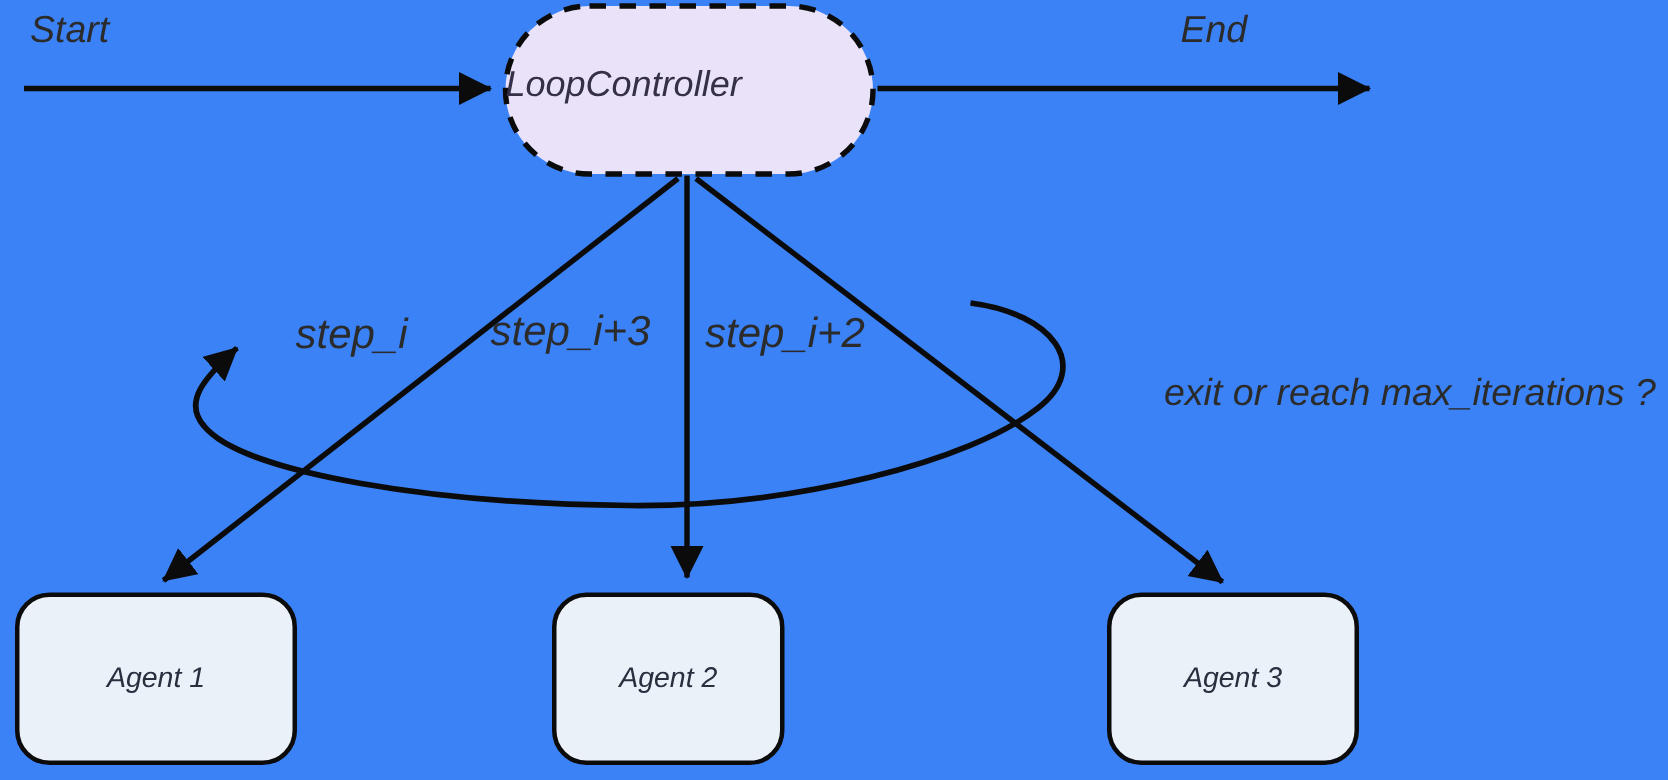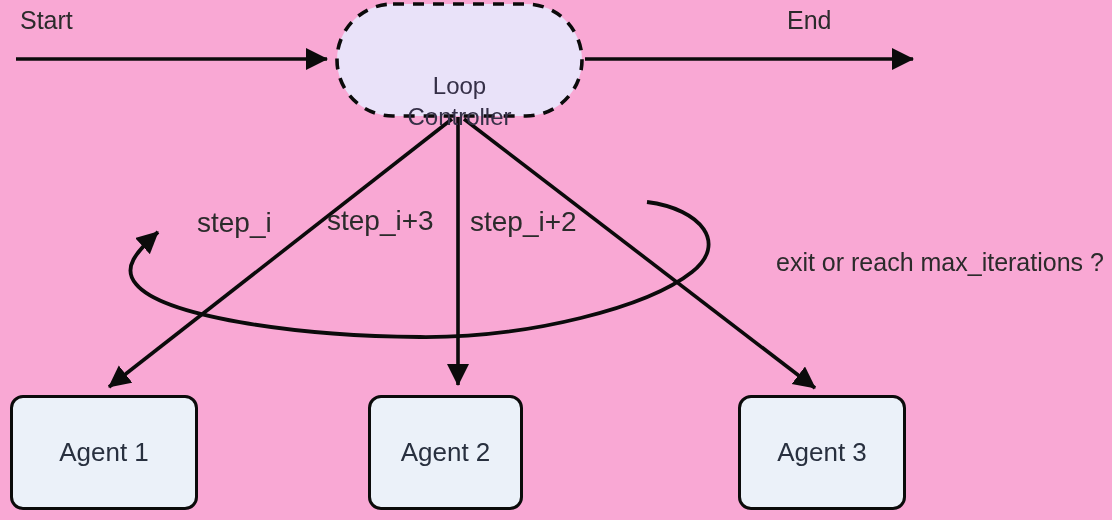"Start" .stage { background: #f9a8d4 -> #3b82f6; font-style: none -> italic }
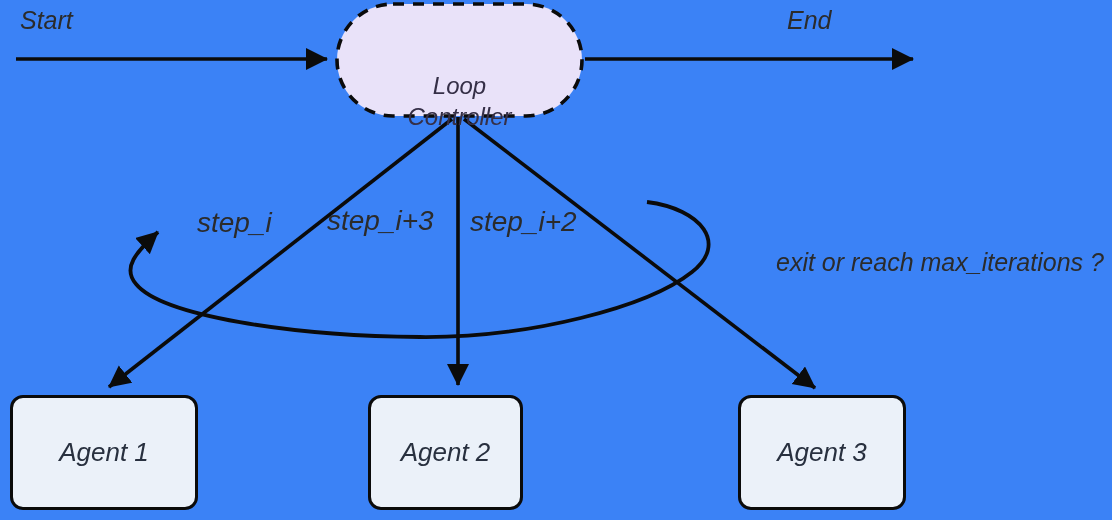"Loop" .controller-text { flex-direction: column -> row; justify-content: flex-end -> flex-start; top: 20px -> 0 }
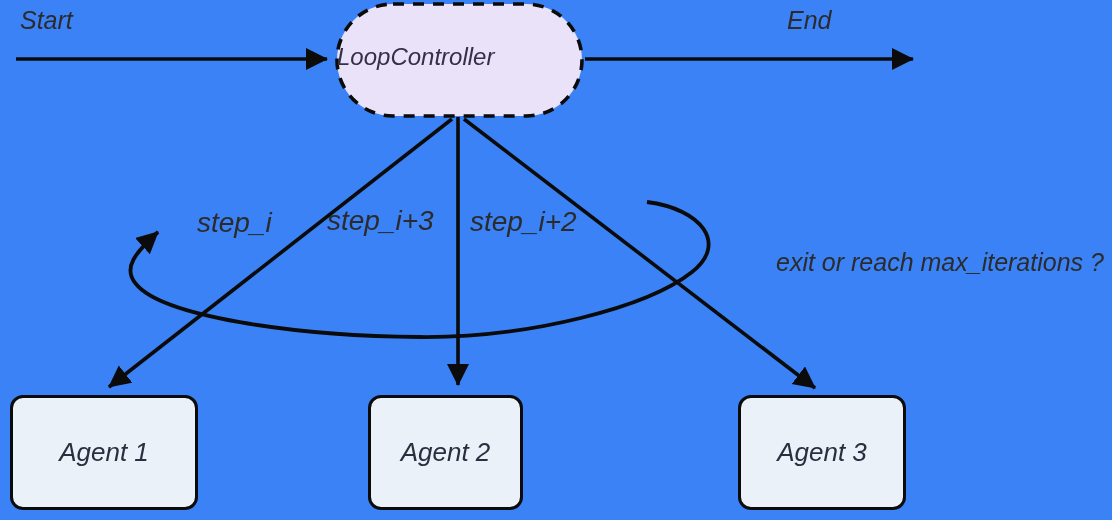"Agent 1" .agent { border-radius: 13px -> 23px; font-size: 26px -> 19px }
